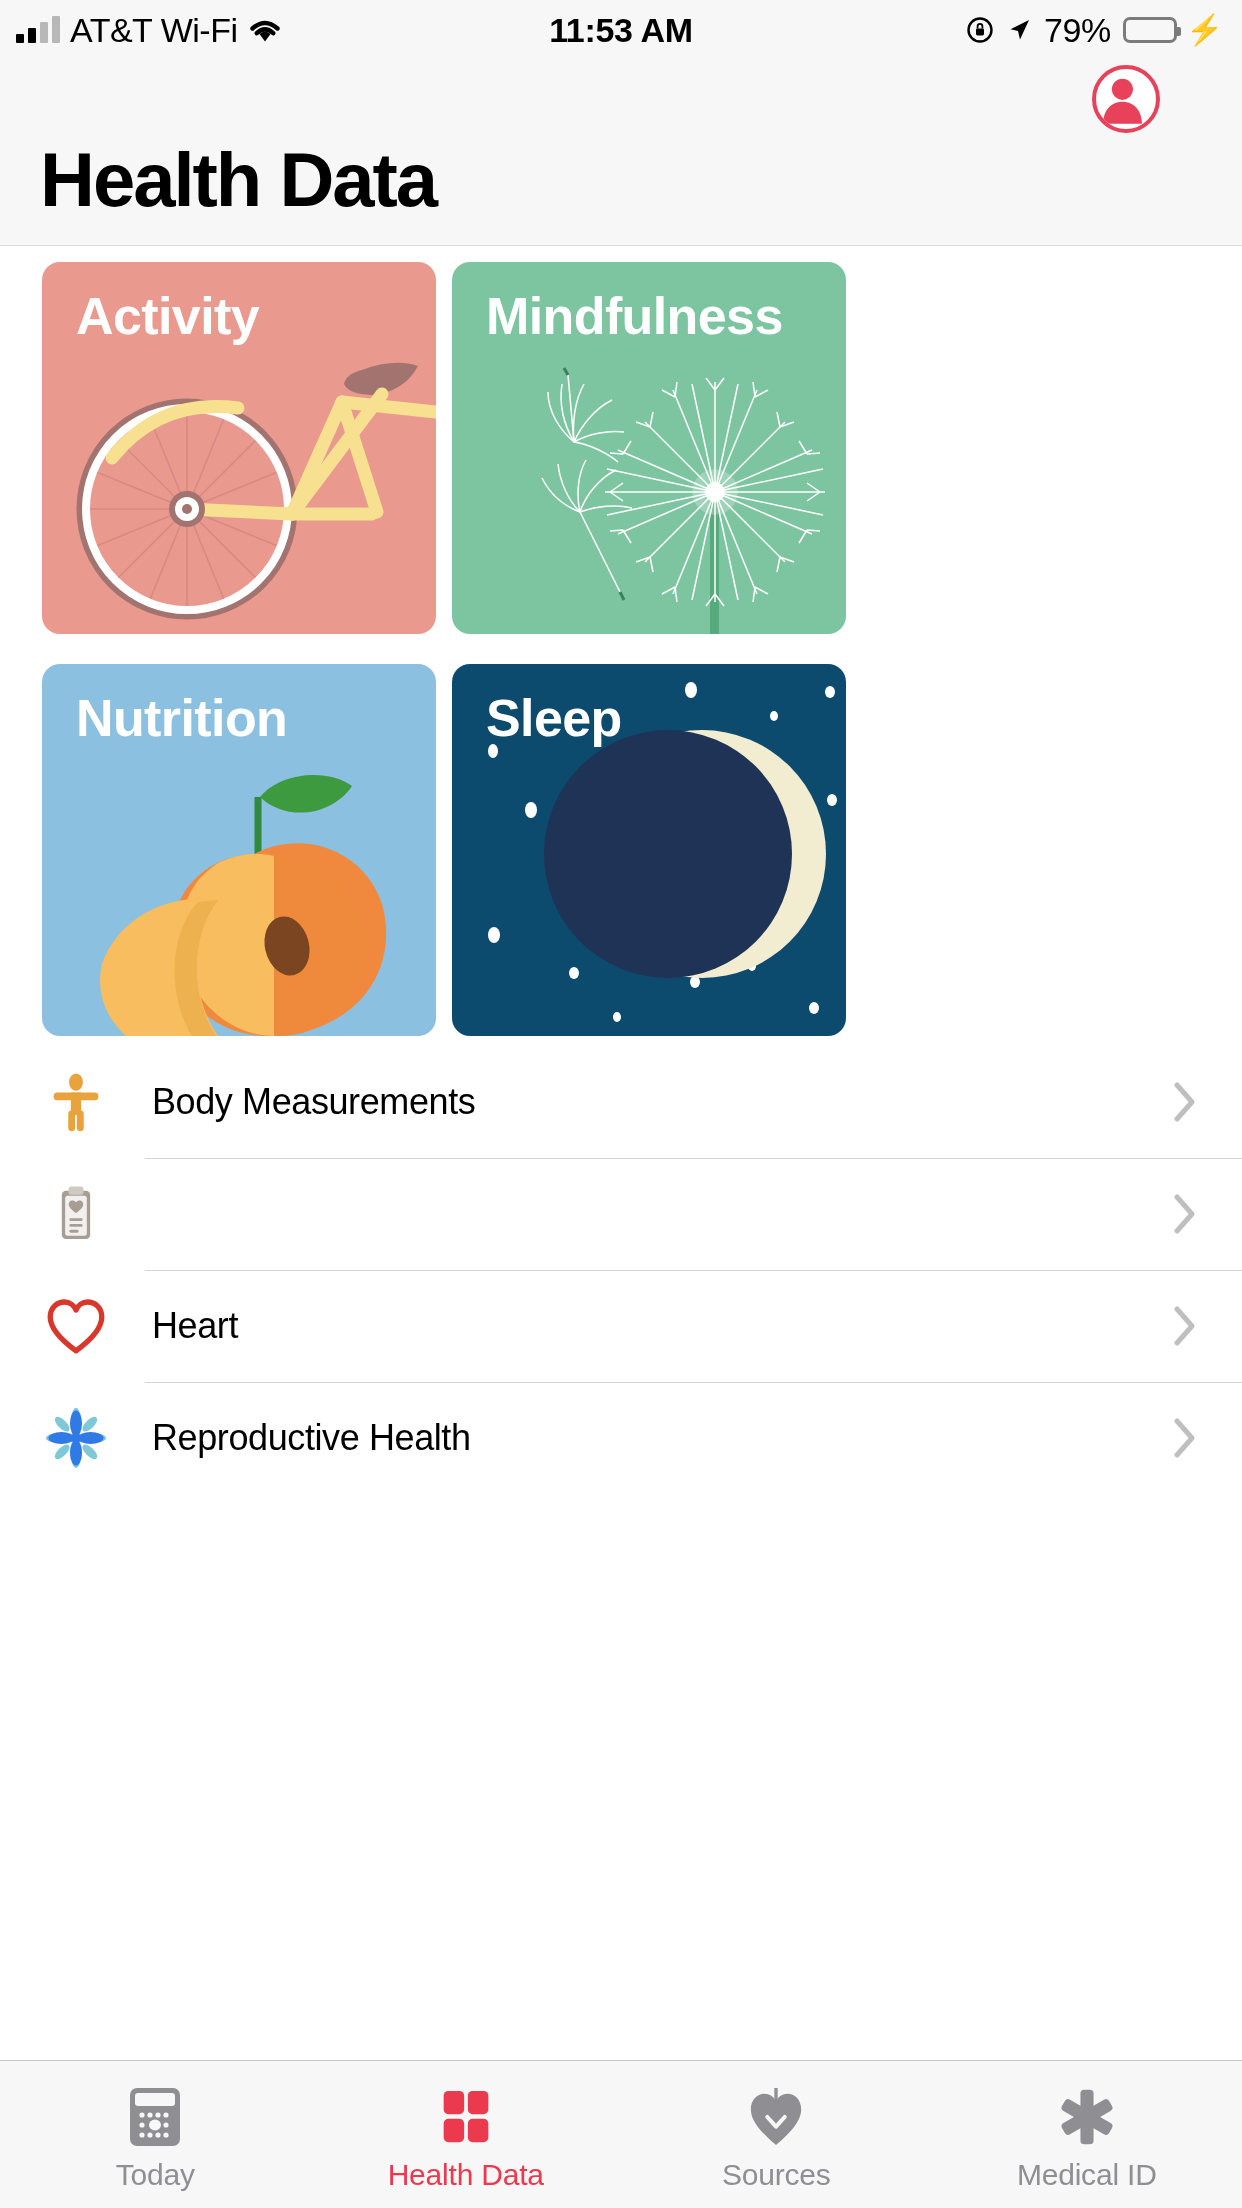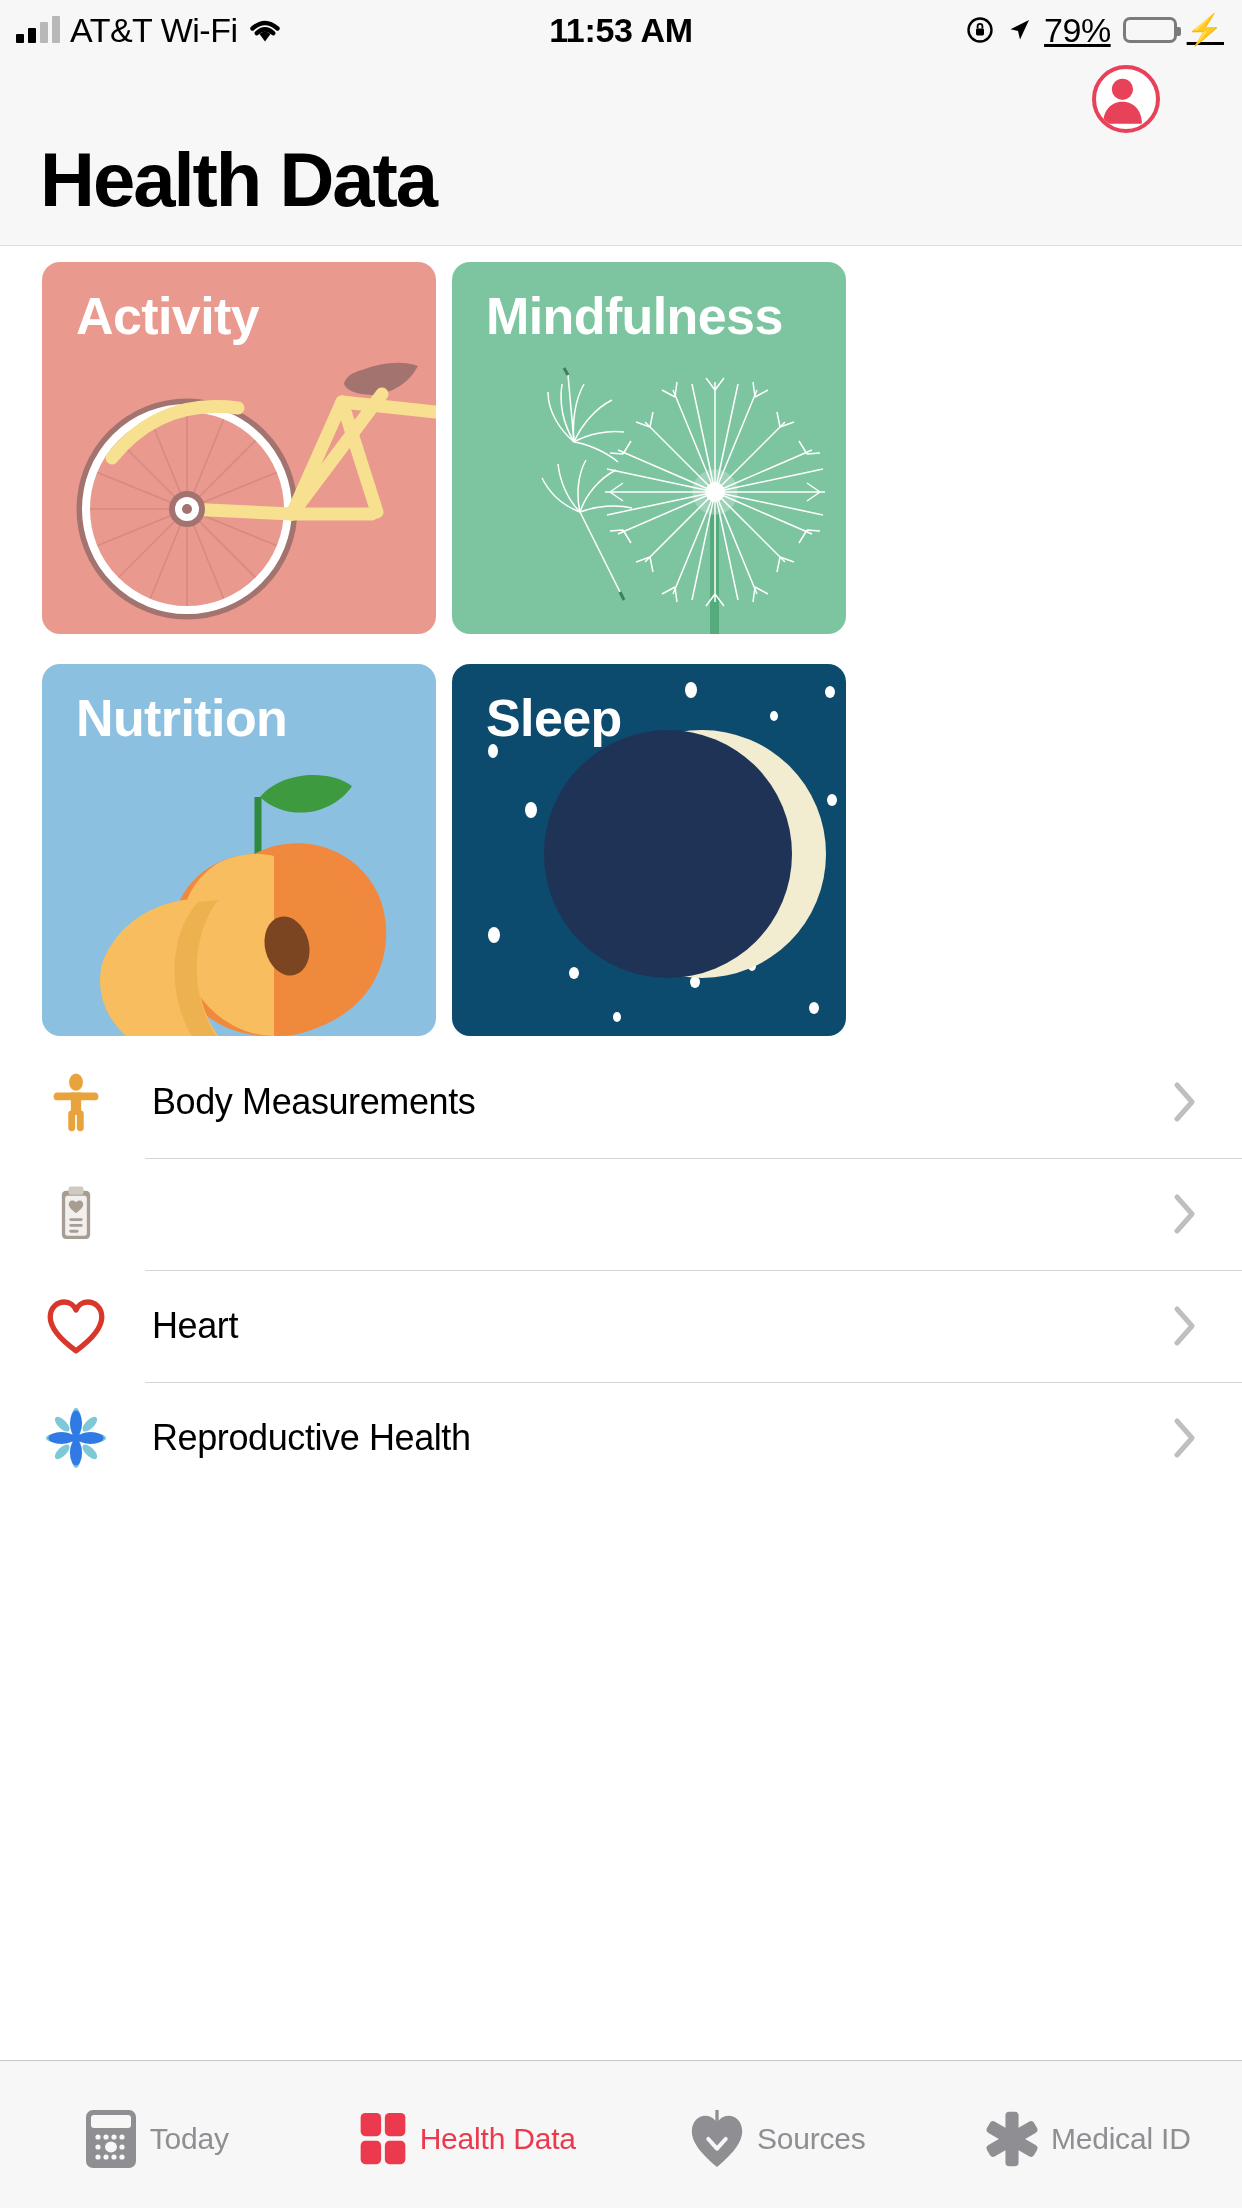"79%" .sb-right { text-decoration: underline -> none }
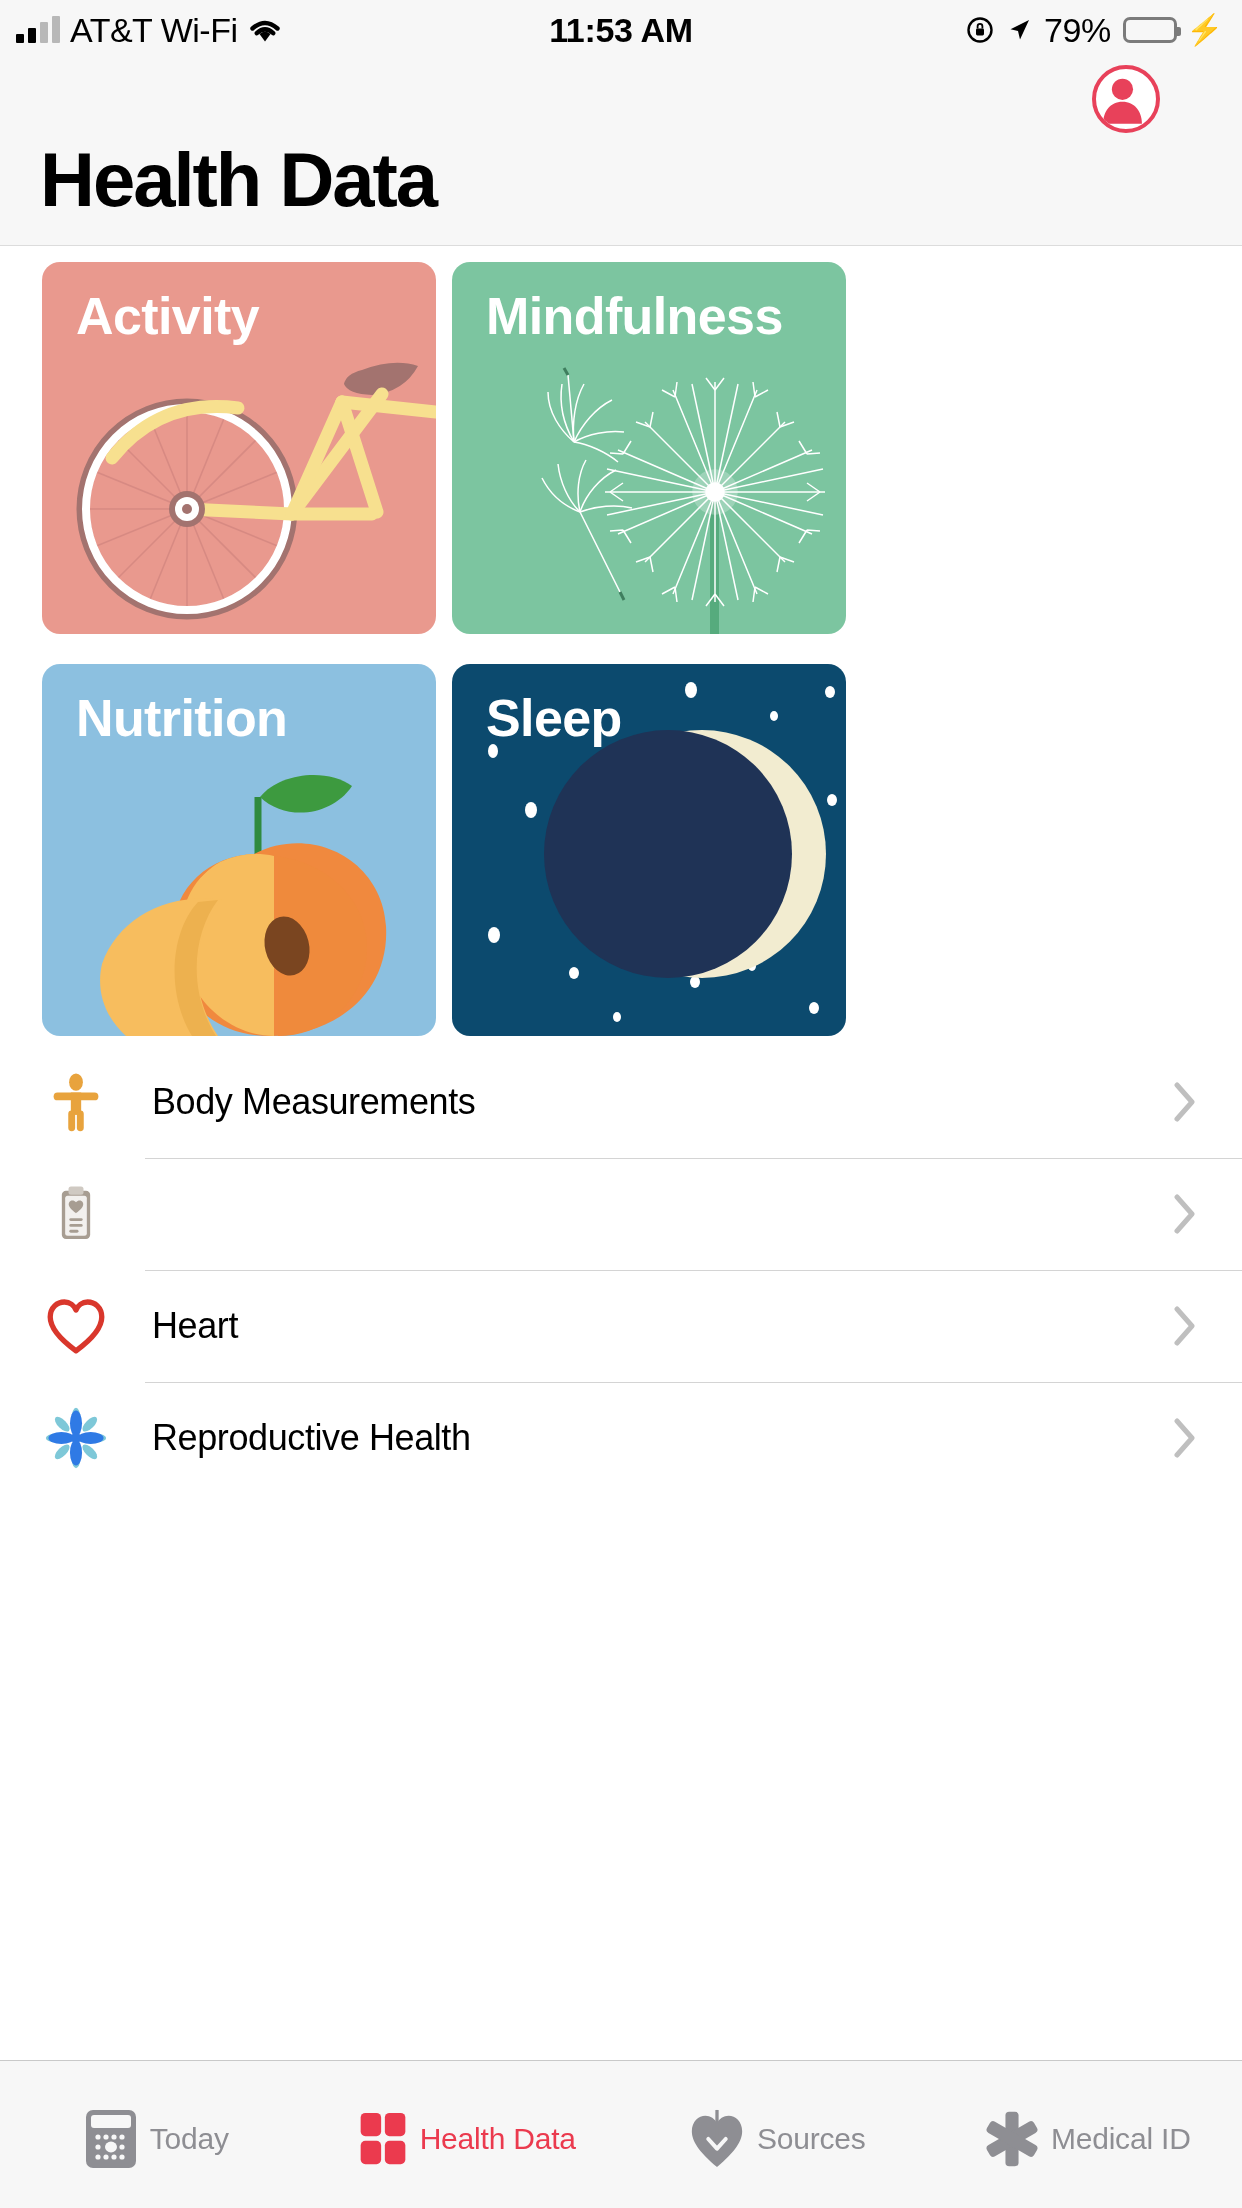"Today" .tab { flex-direction: row -> column }
